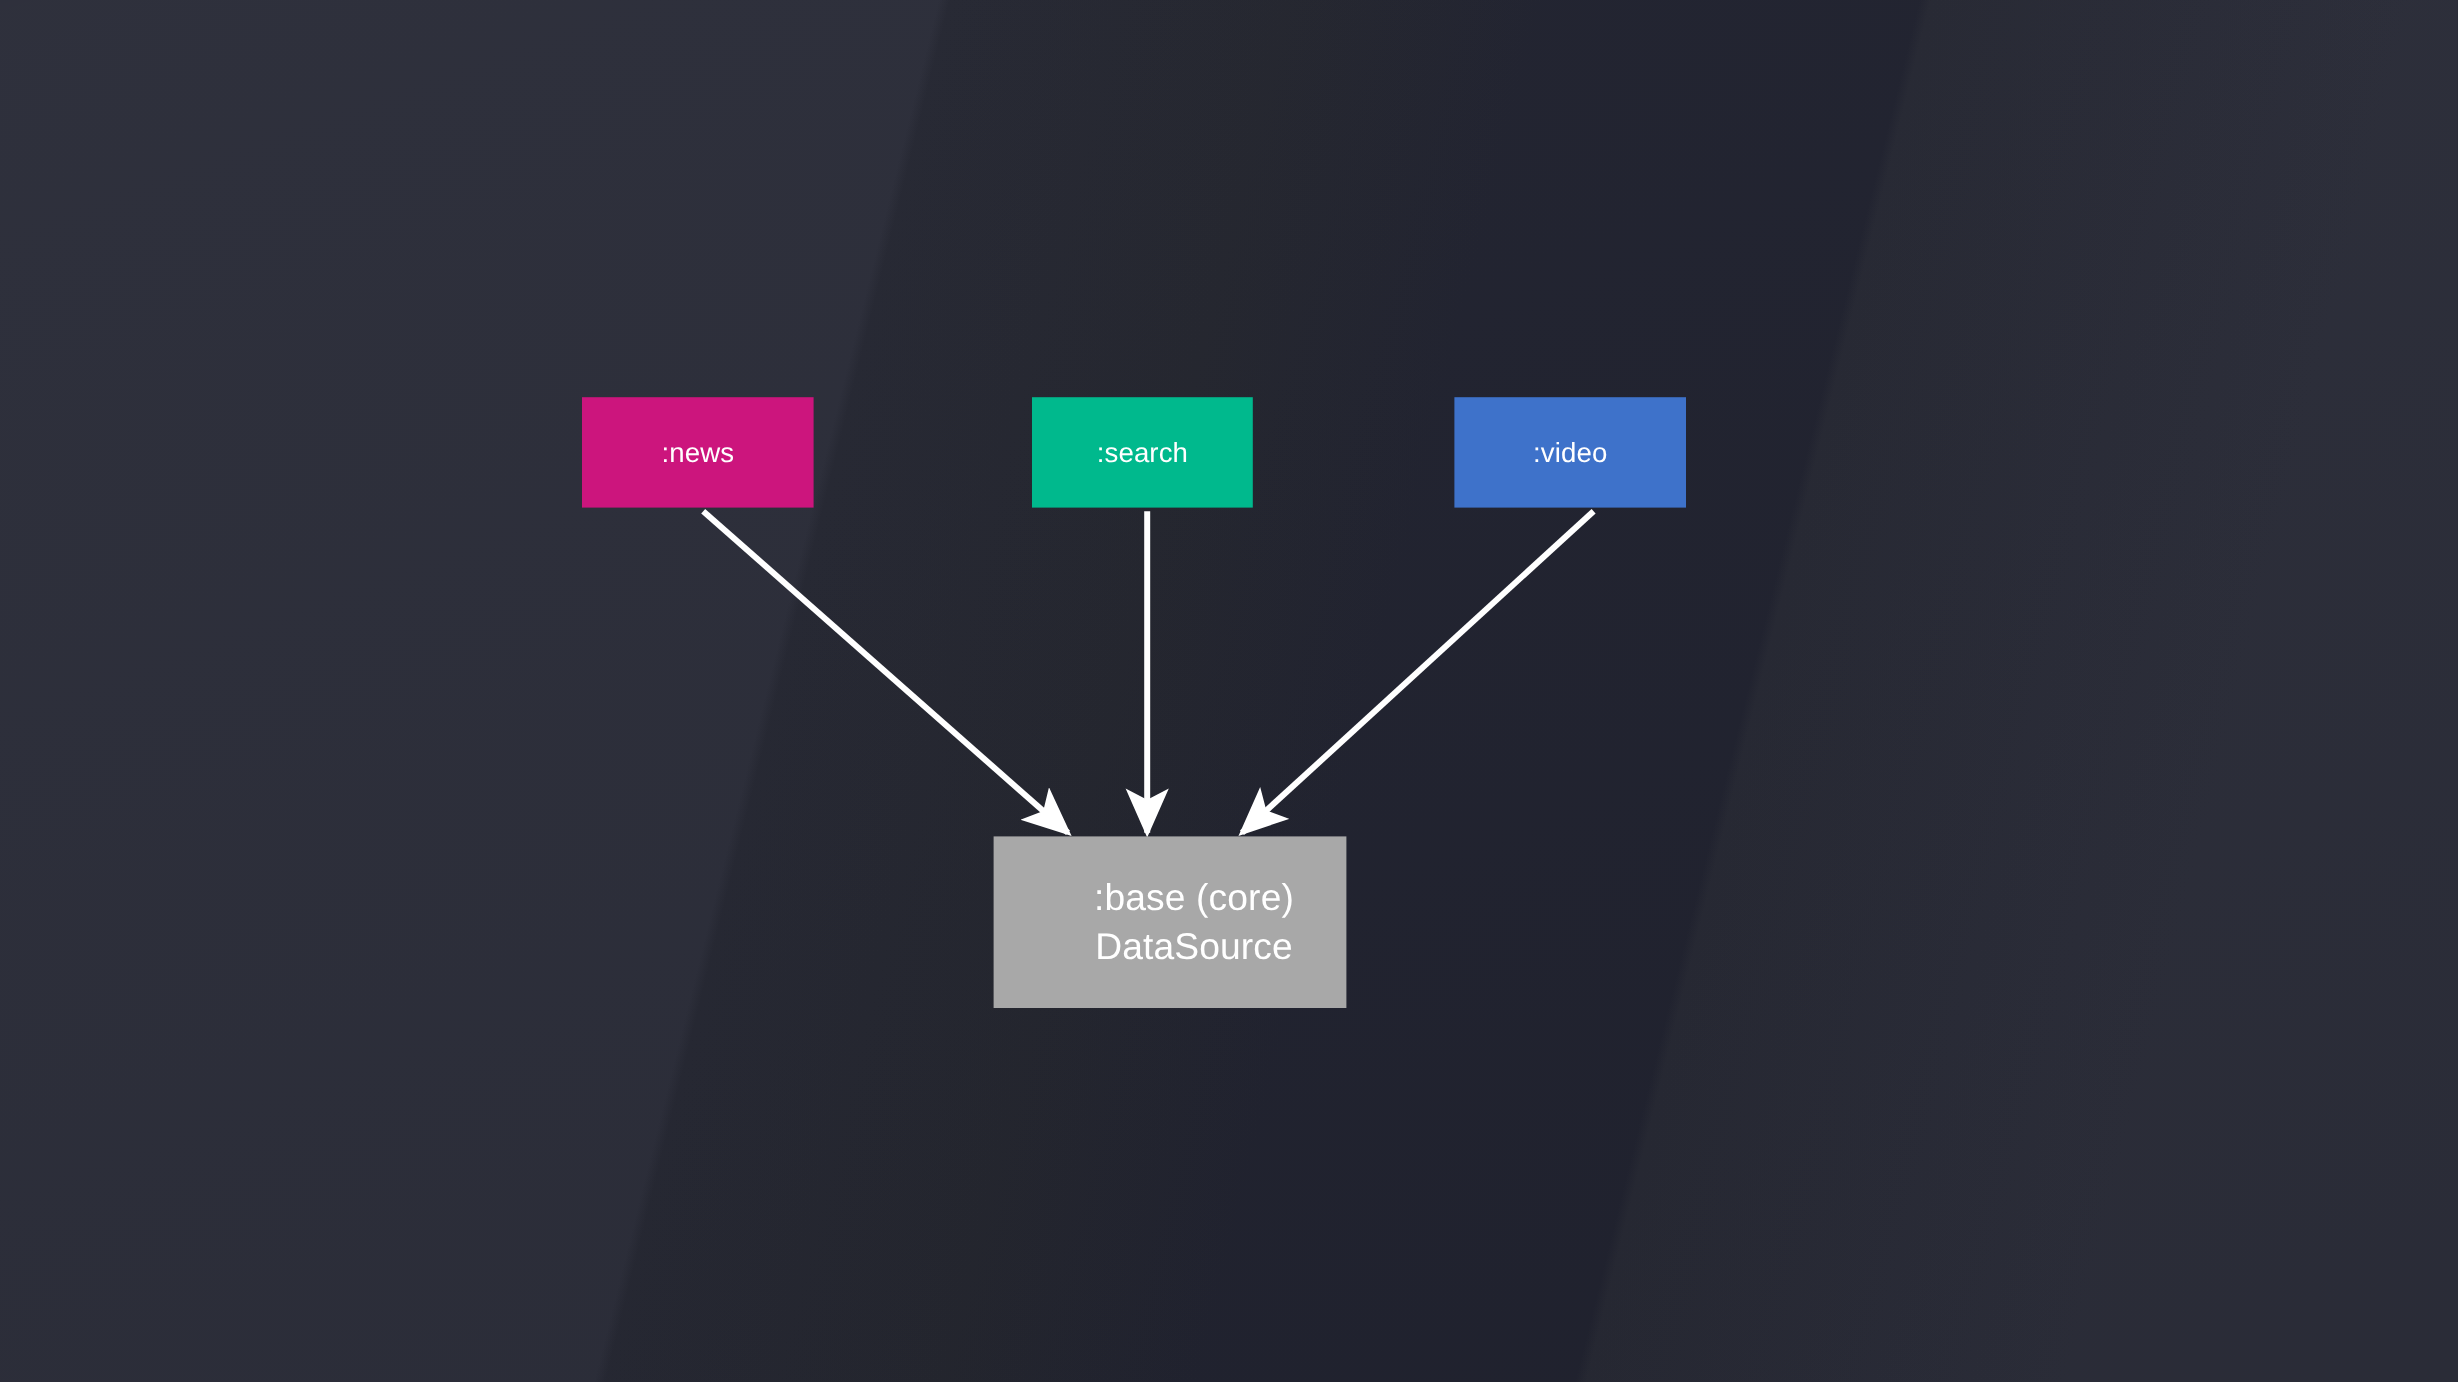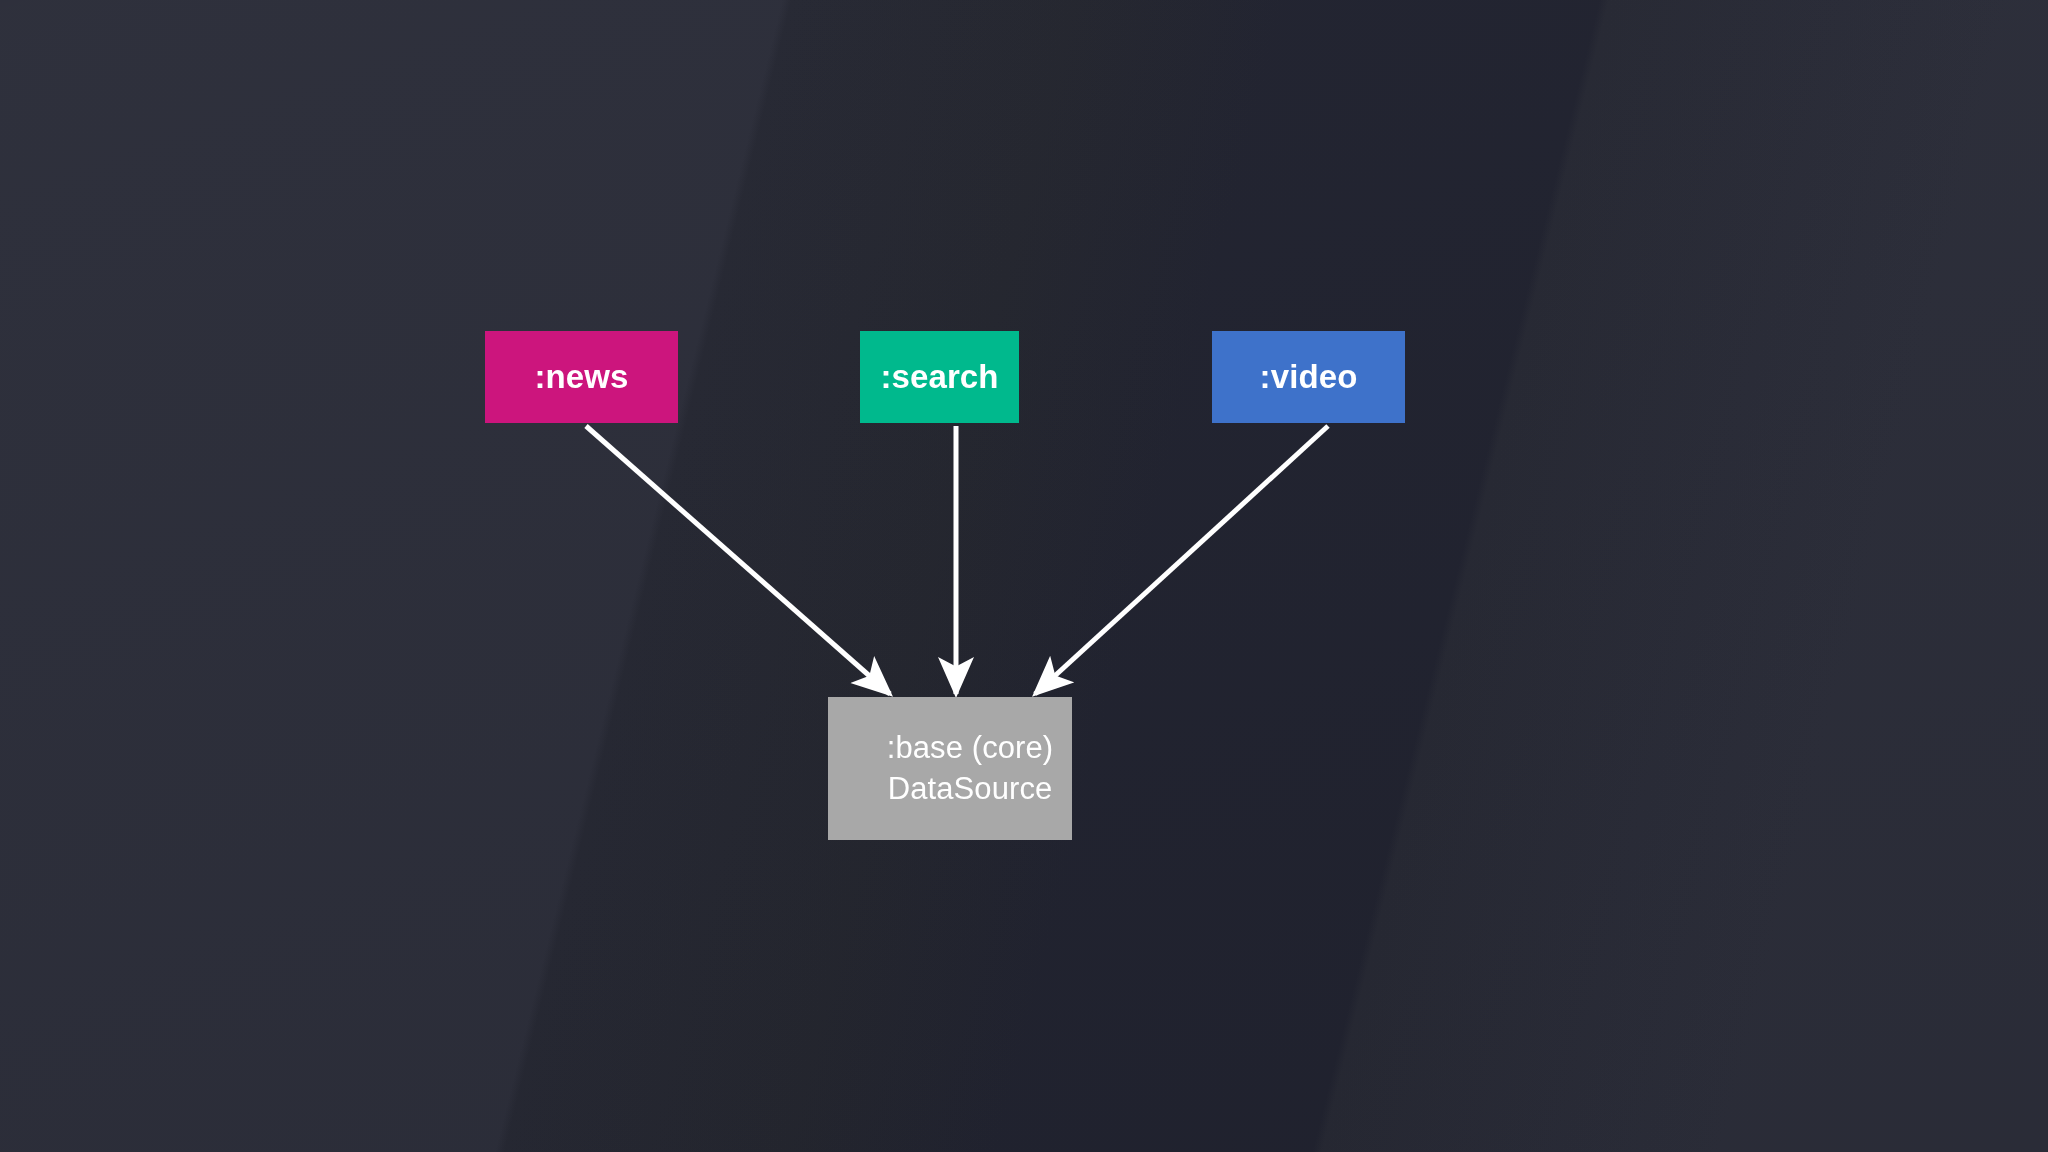":news" .node-module { font-size: 33px -> 23px; font-weight: 700 -> 400 }
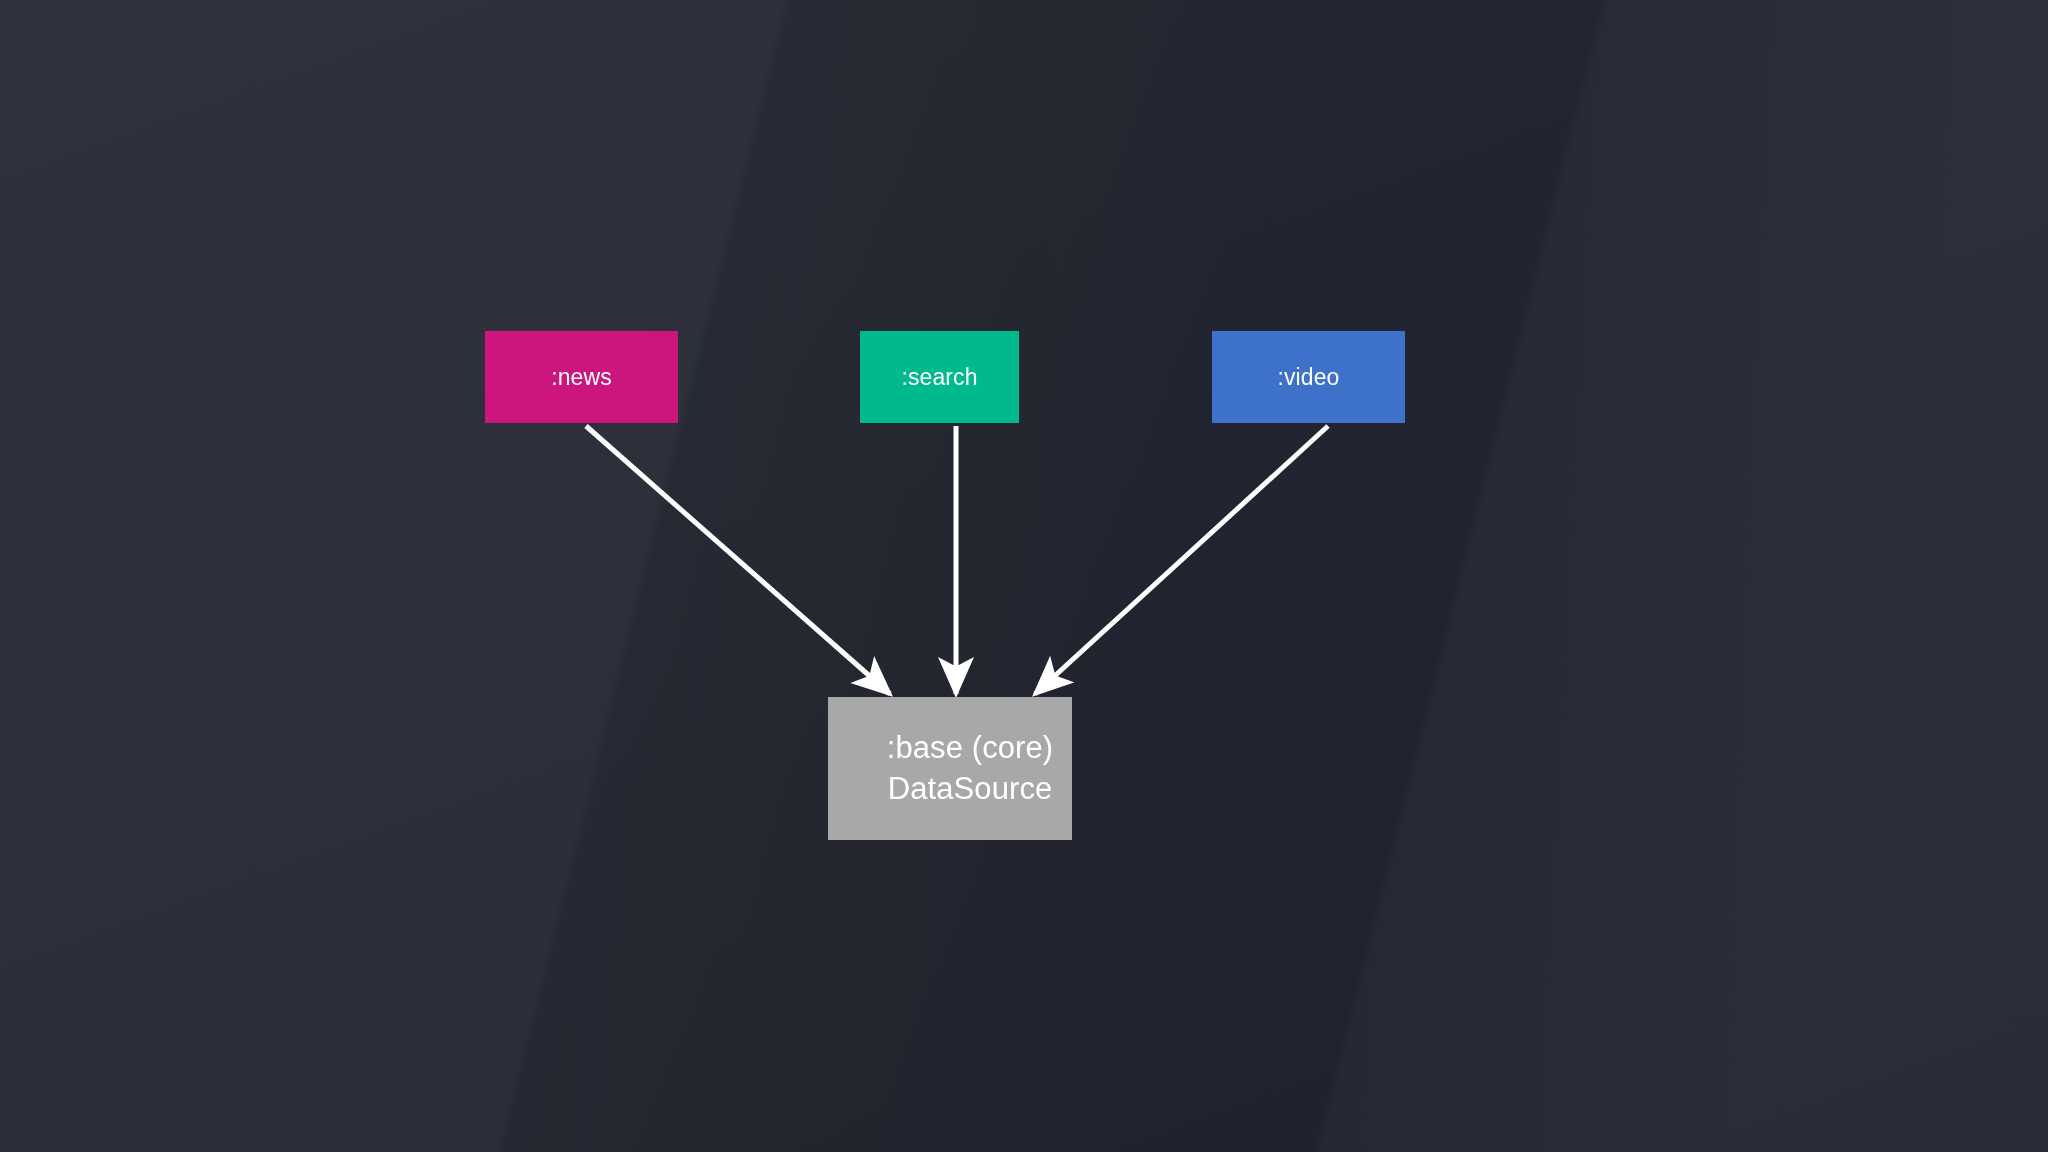":search" div.node { width: 159px -> 184px }
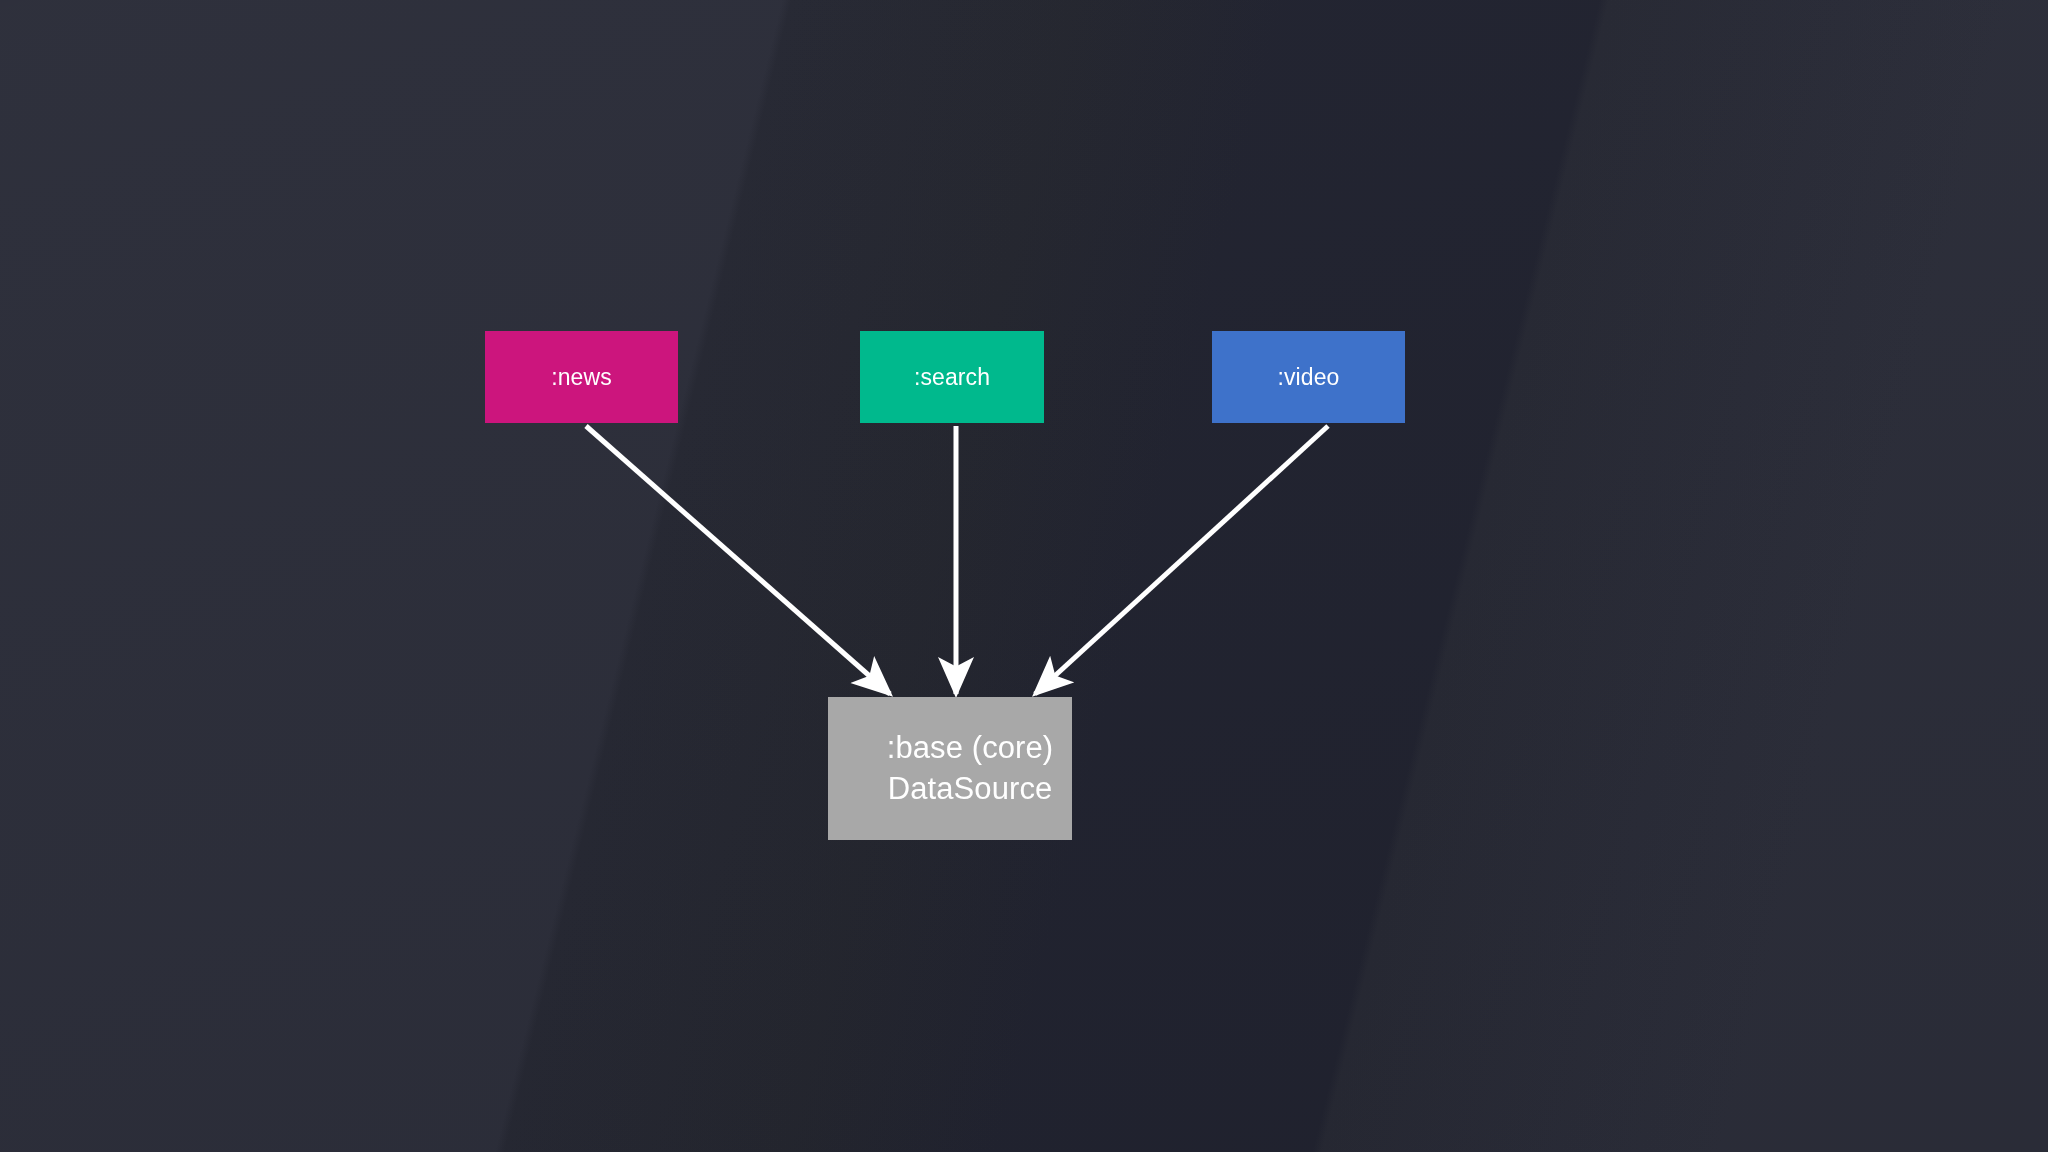":base (core)" div.node { width: 244px -> 294px }
